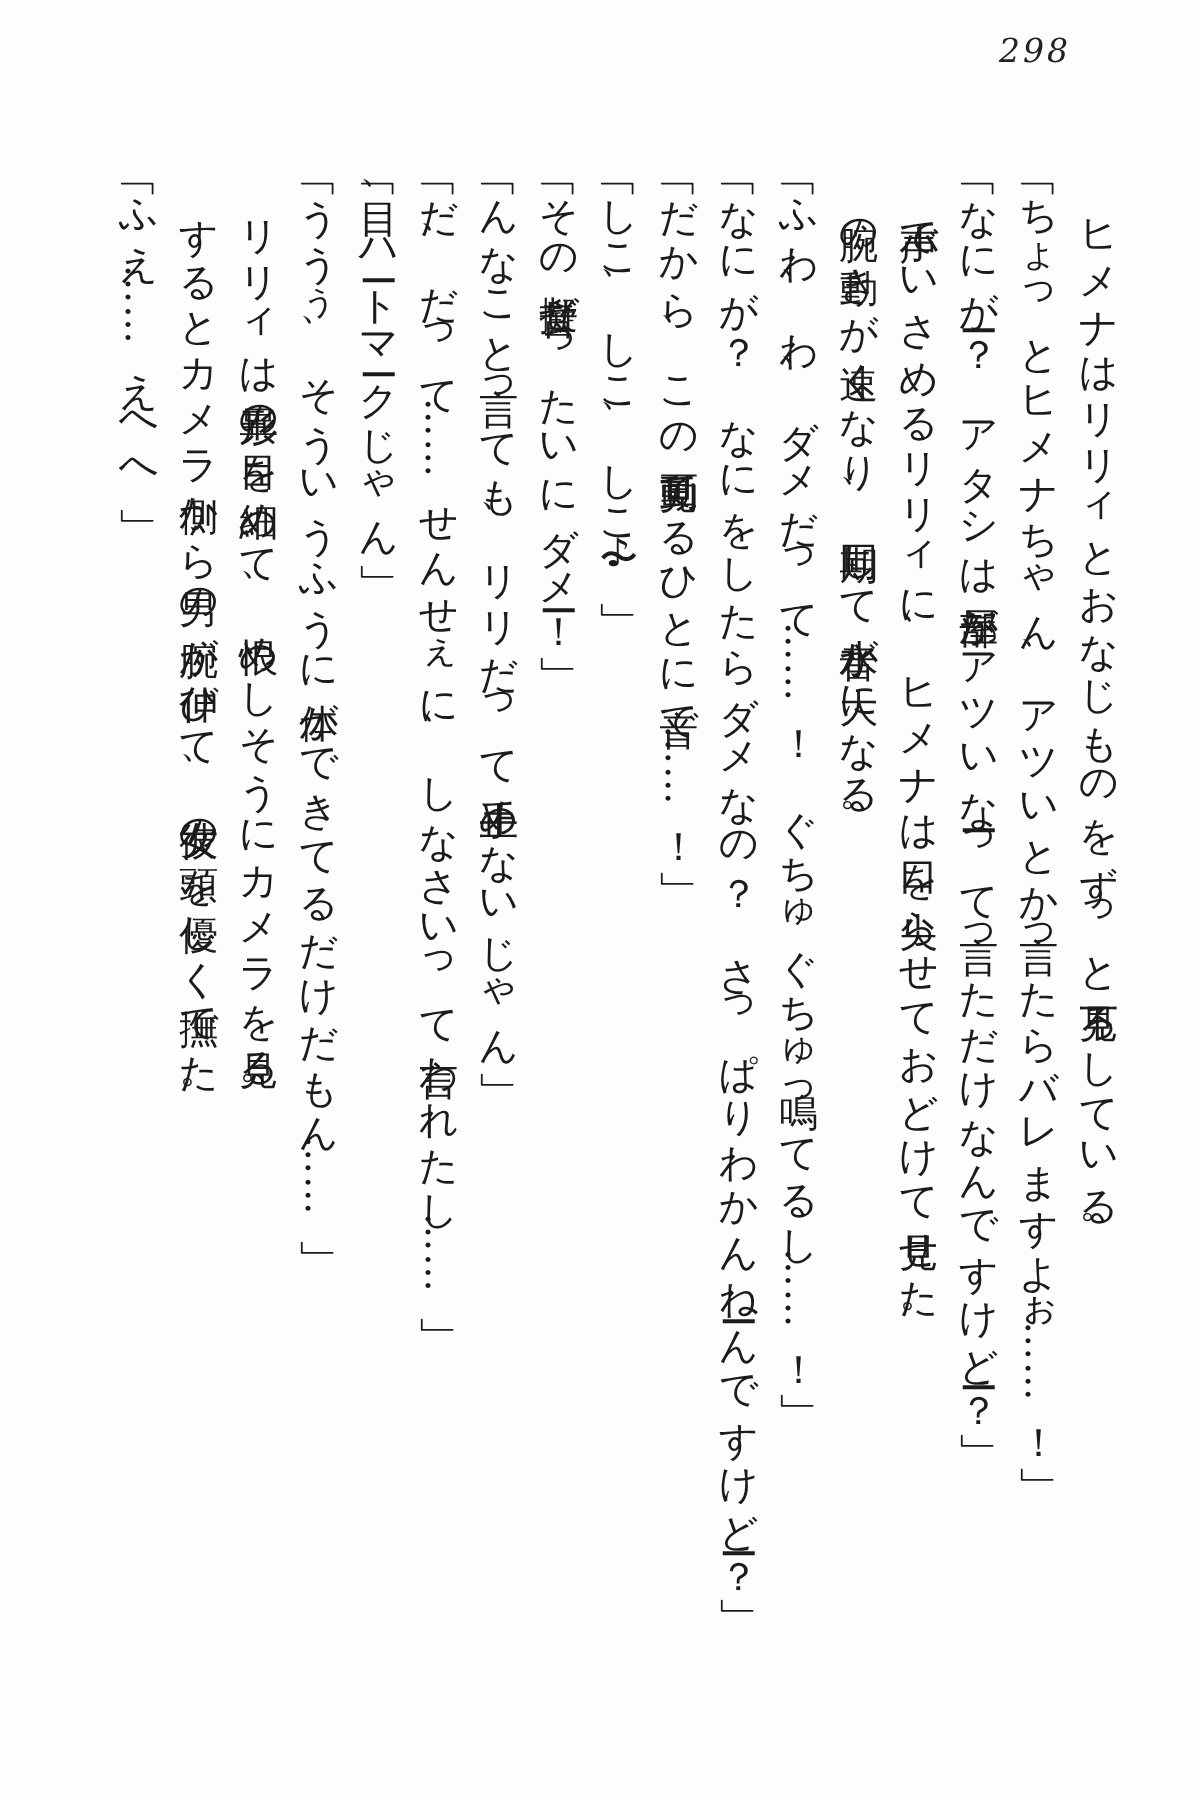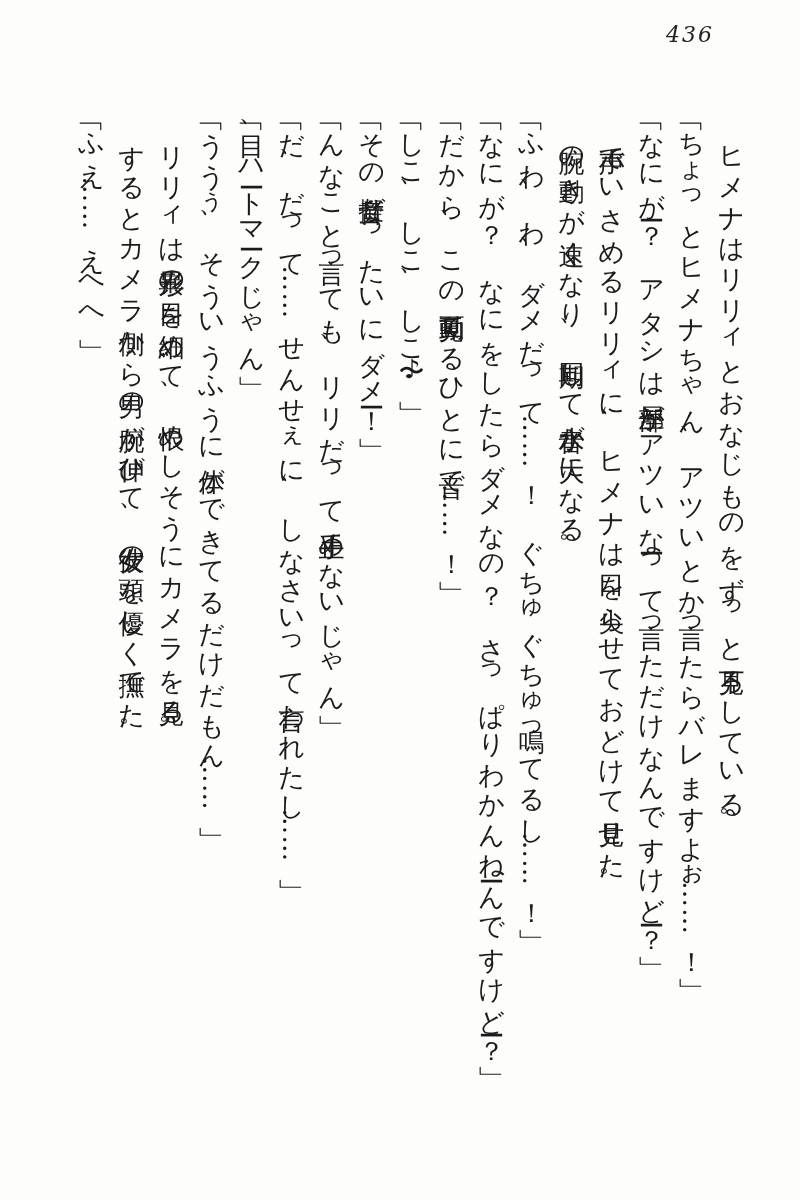"436" div.page-number { text: 436 -> 298 }
